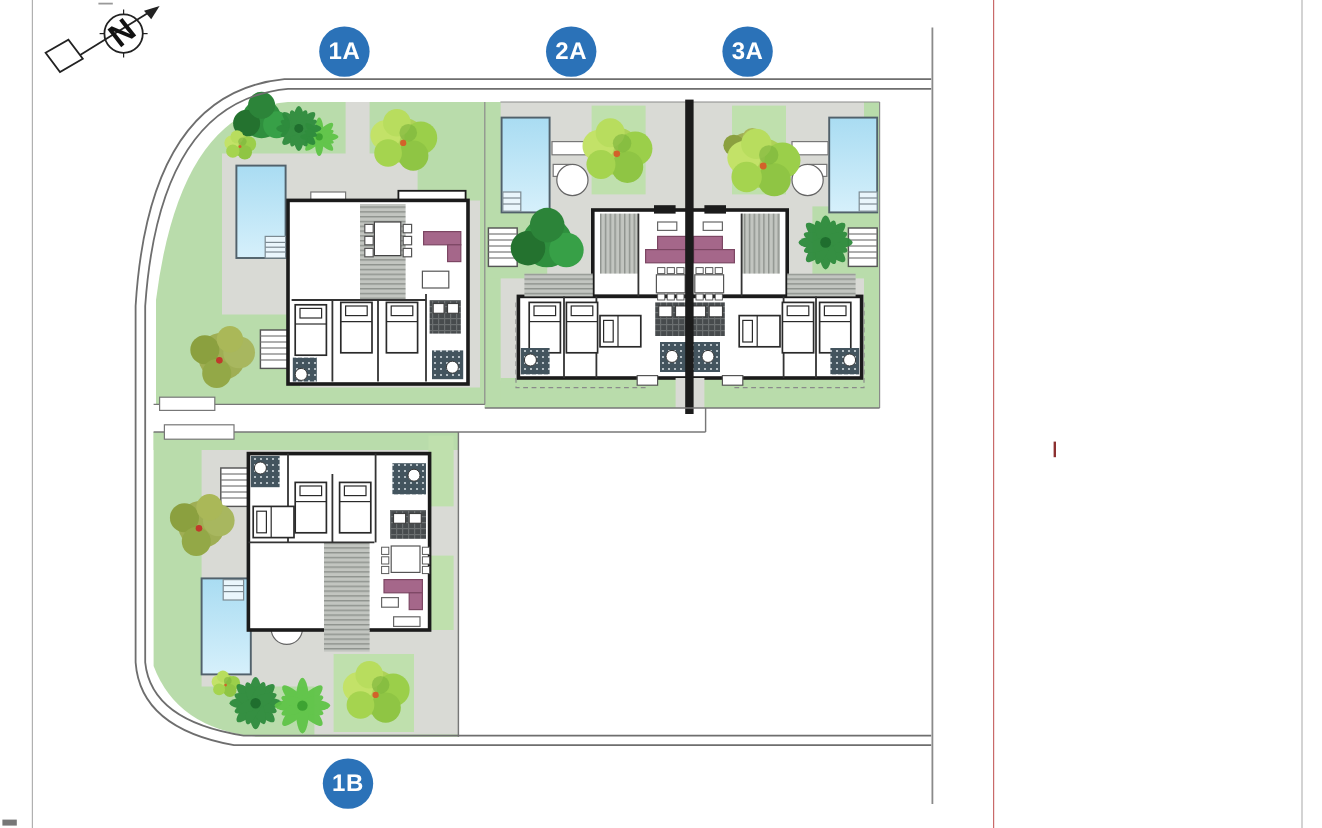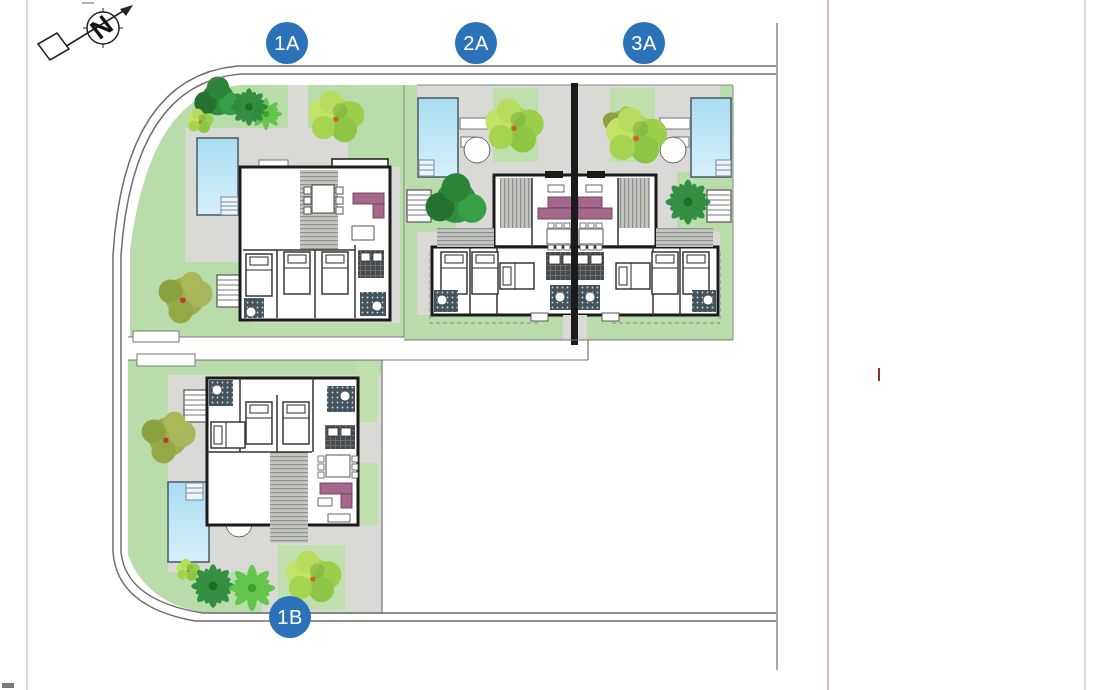"1A" .badge { font-weight: normal -> bold }
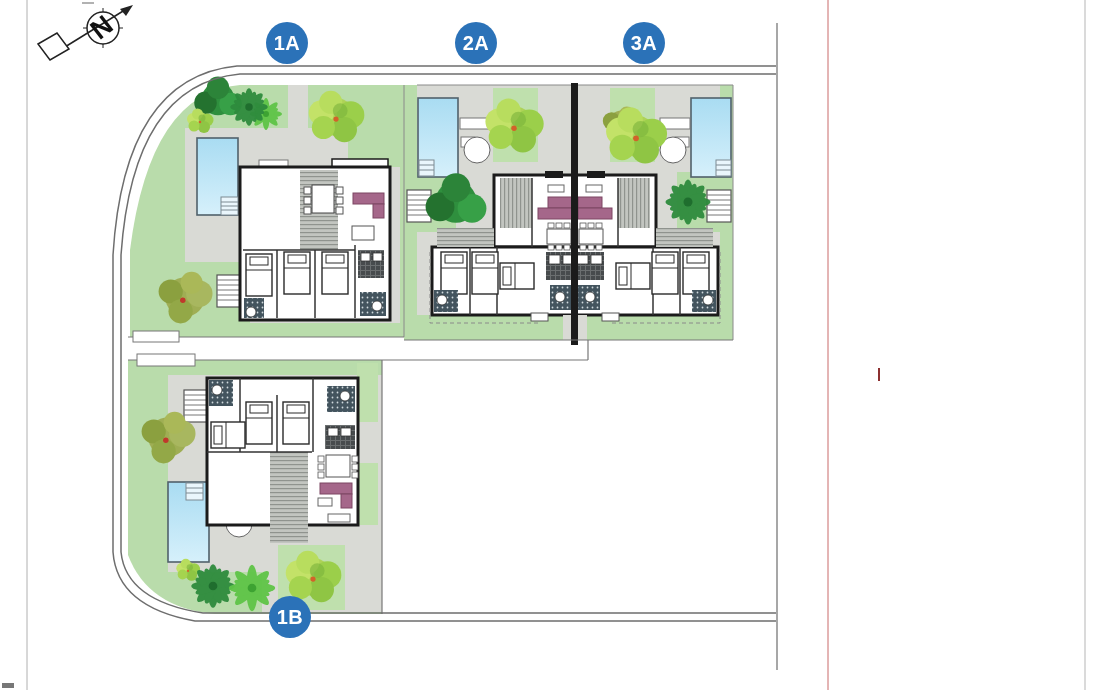"3A" div.badge { left: 623px -> 602px }
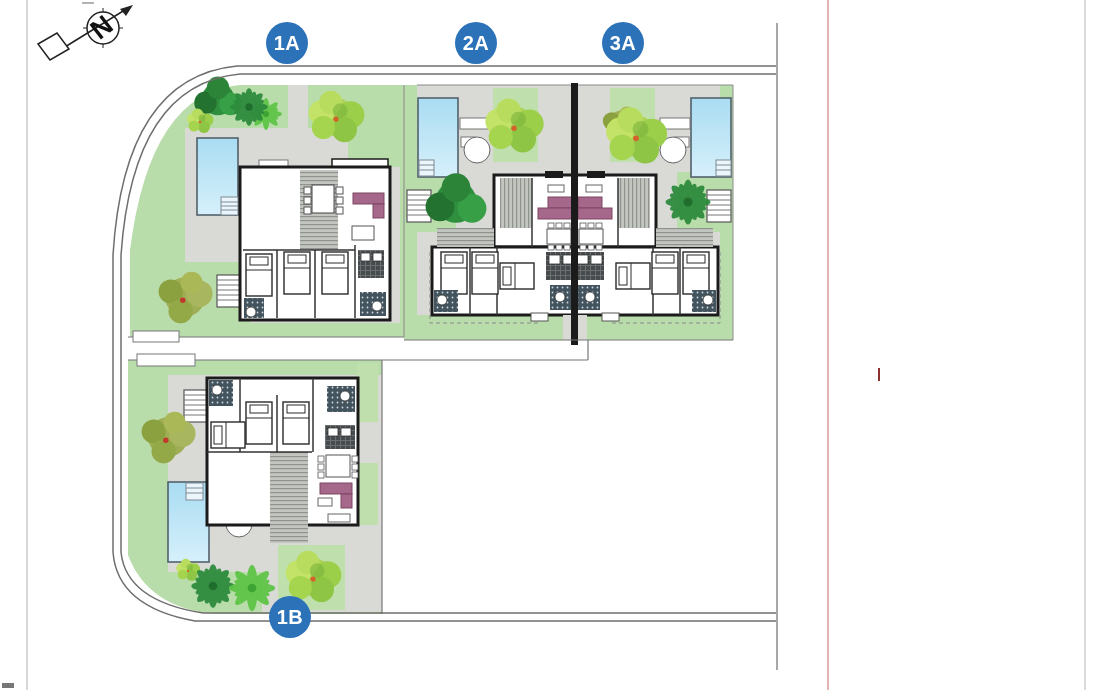"1B" div.badge { top: 596px -> 632px }
